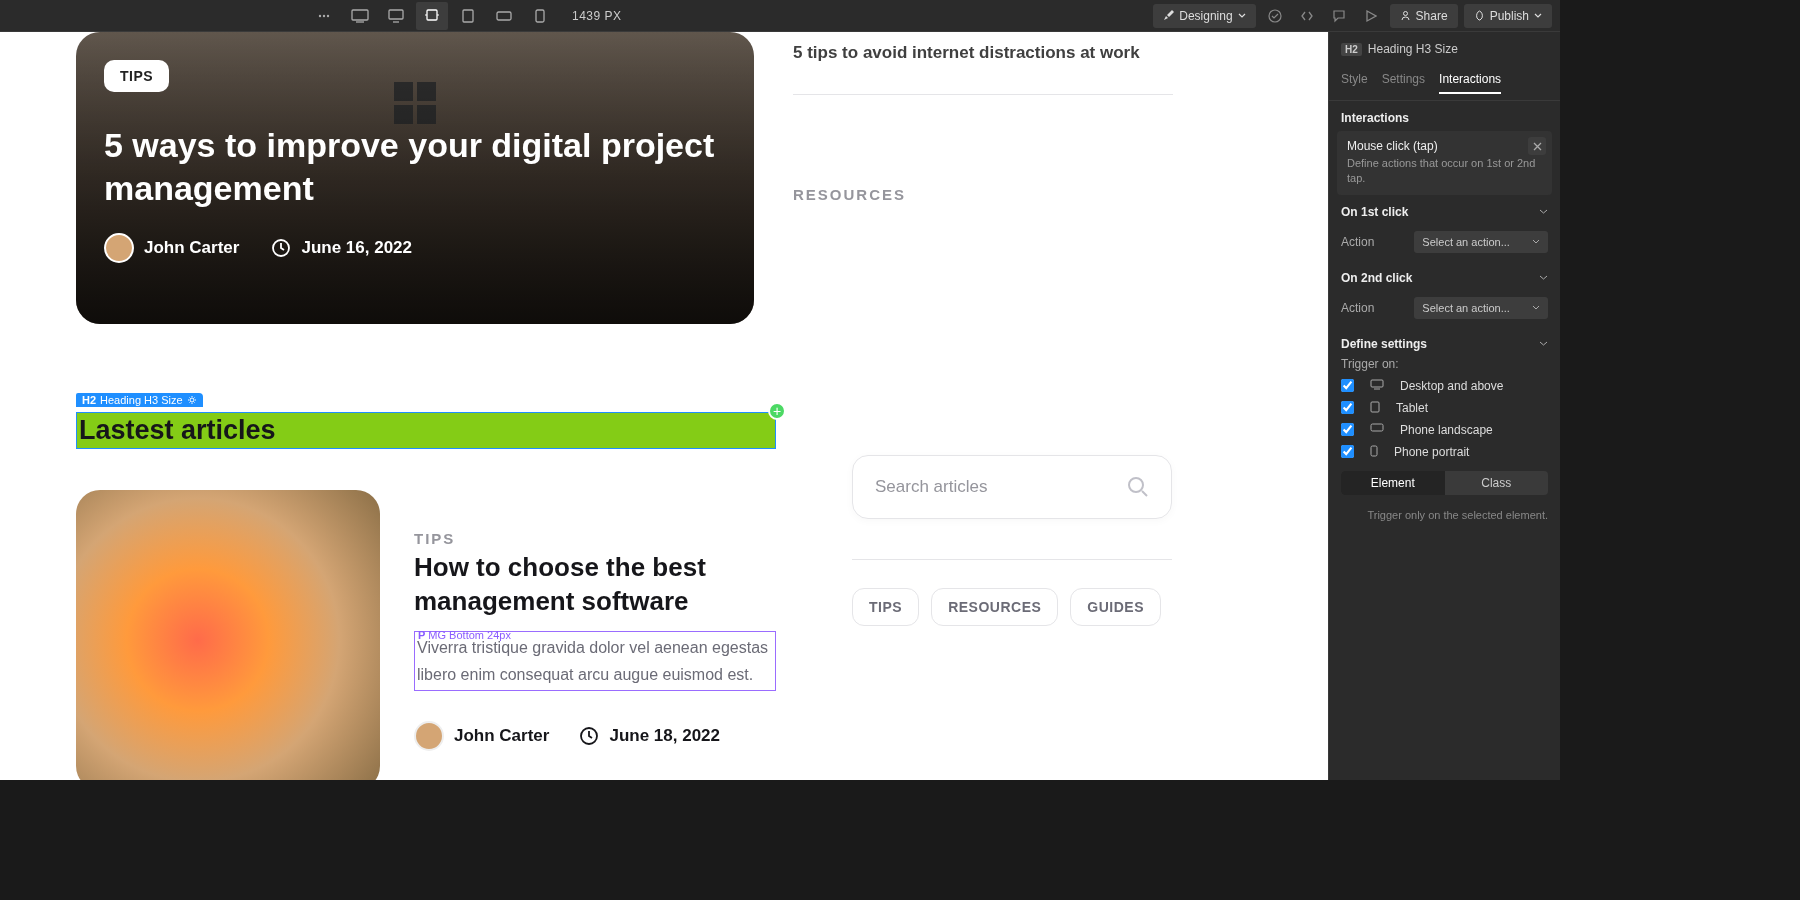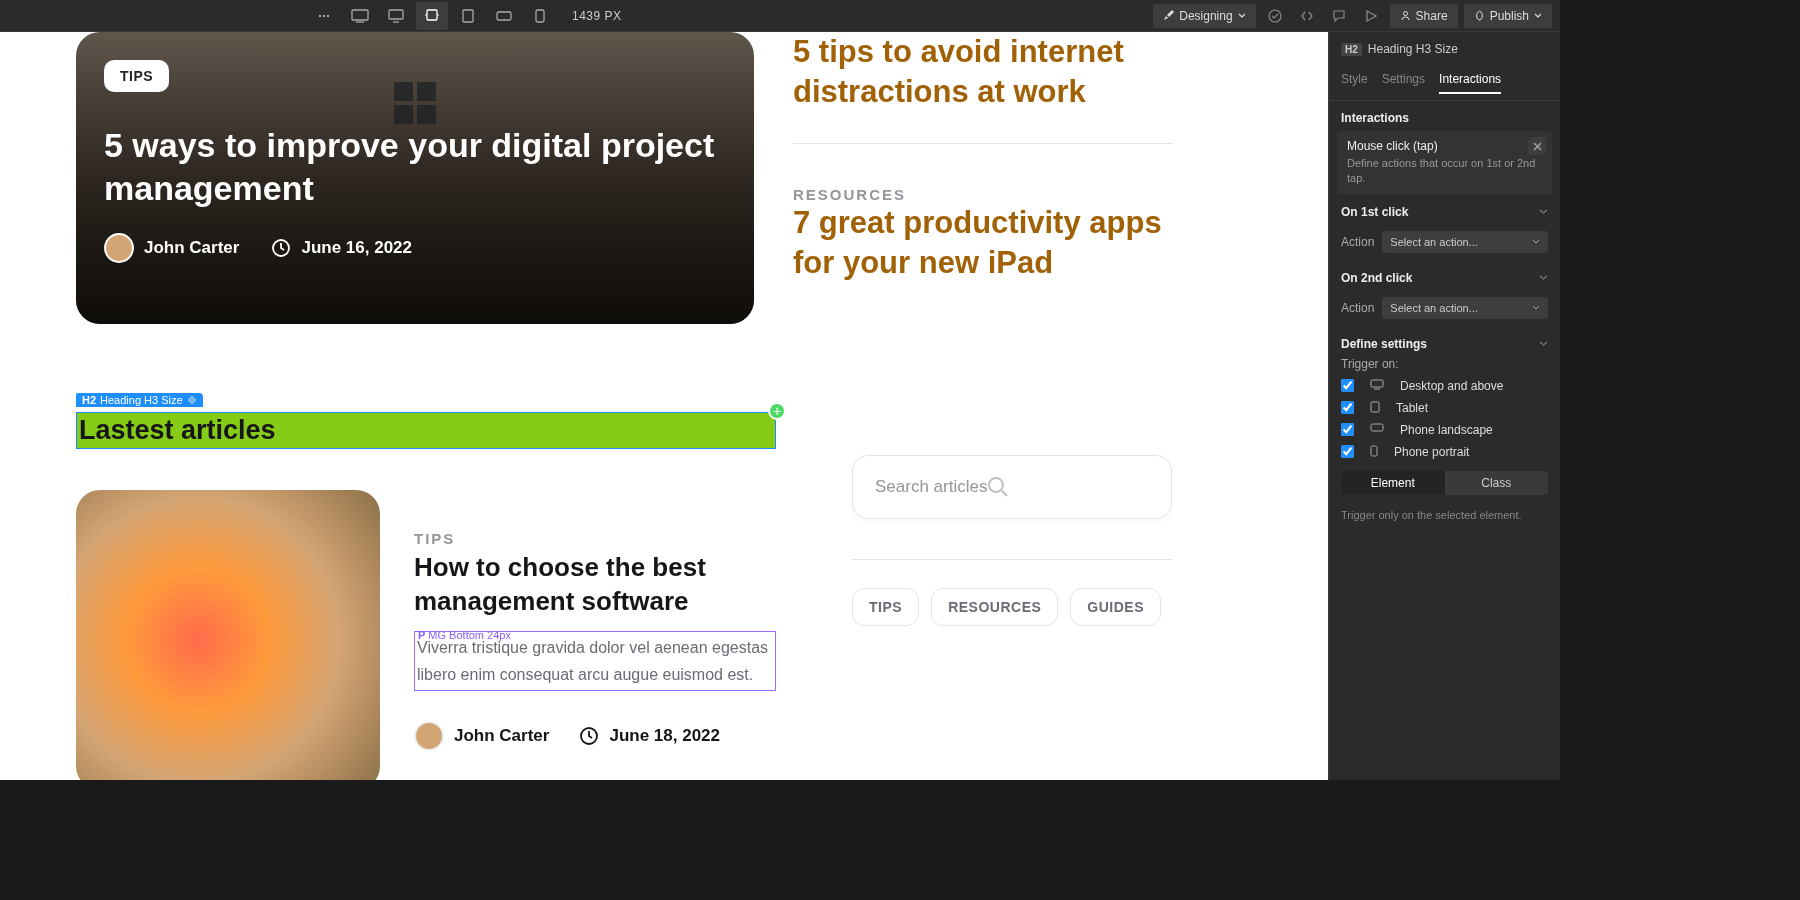"5 tips to avoid internet" .side-title { color: #a16207 -> #404040; font-size: 31px -> 17px; margin-top: none -> 10px }
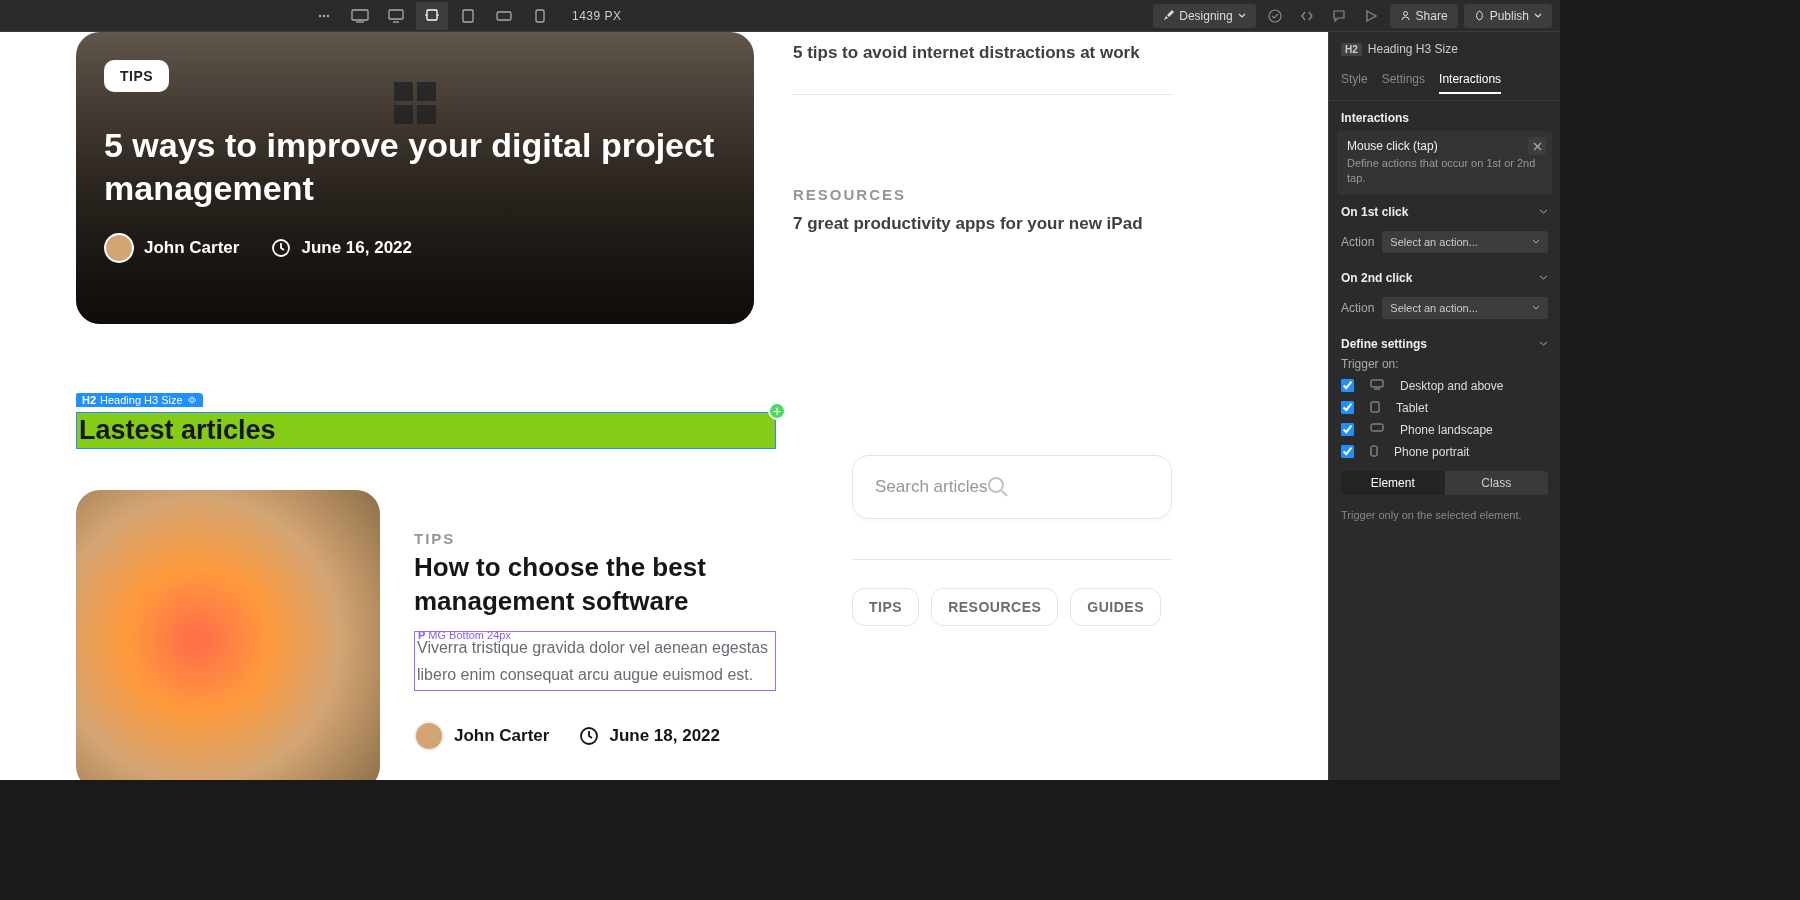"7 great productivity apps for" div.side-title { html: <div>7 great productivity apps for your new iPad</div> -> none }
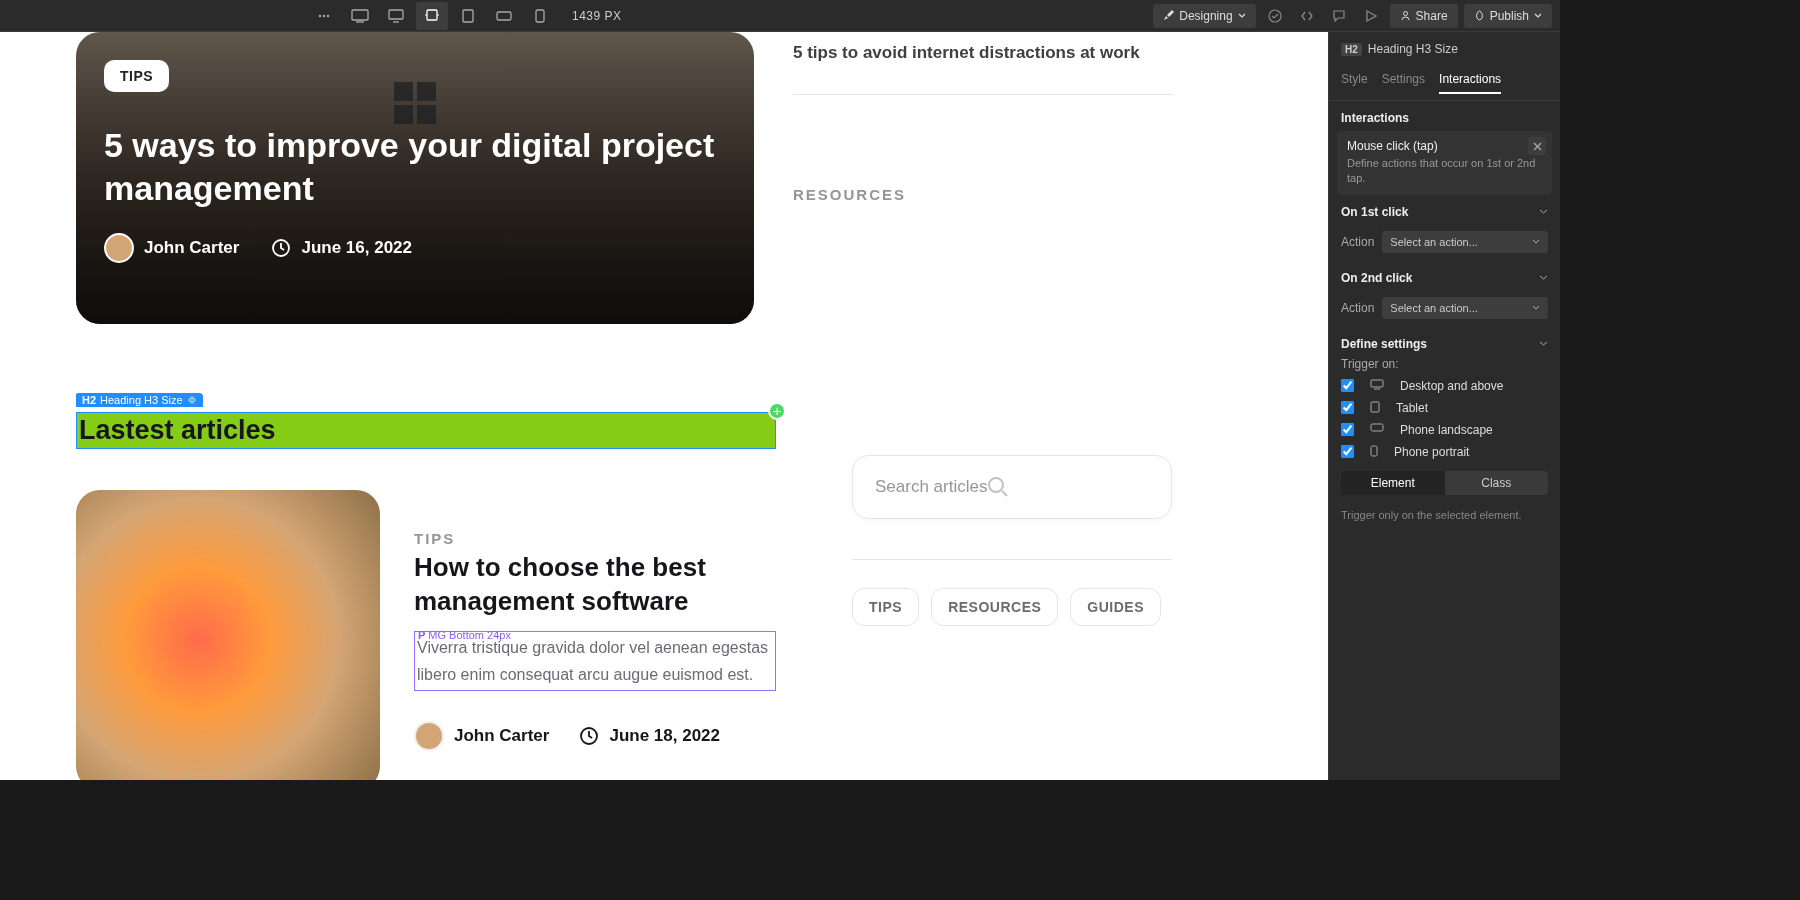"Action" .panel-row { gap: none -> 32px }
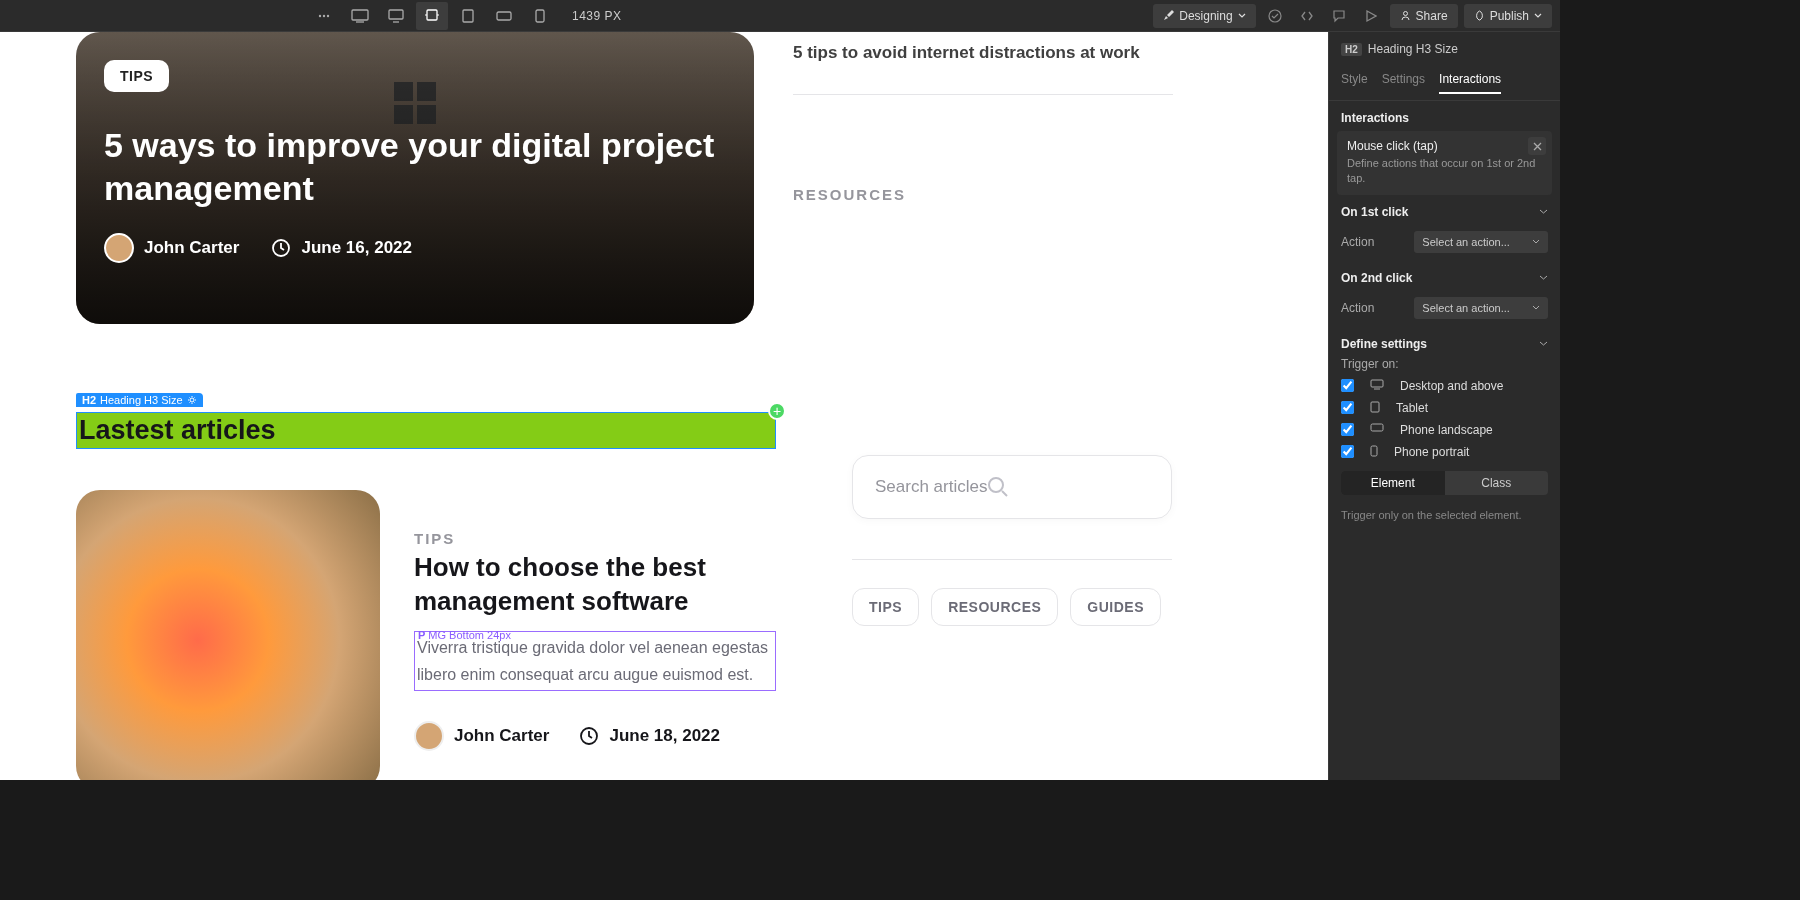"Search articles" .search-box { justify-content: none -> space-between }
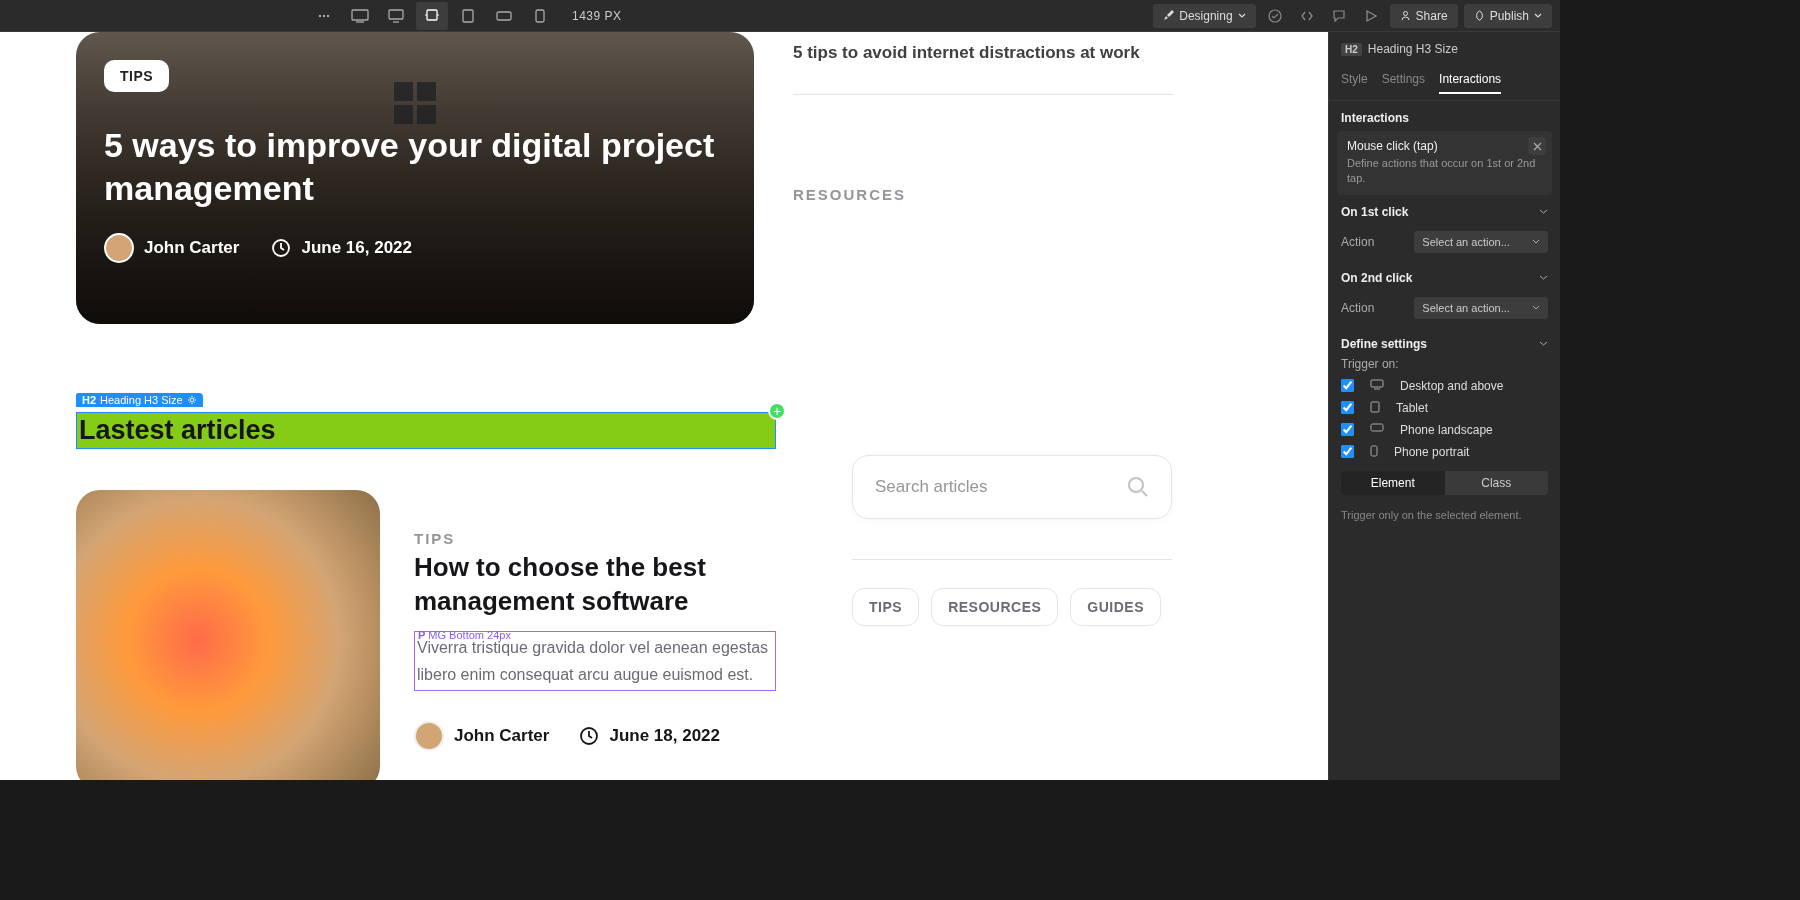"Trigger only on the selected" .panel-note { text-align: left -> right }
